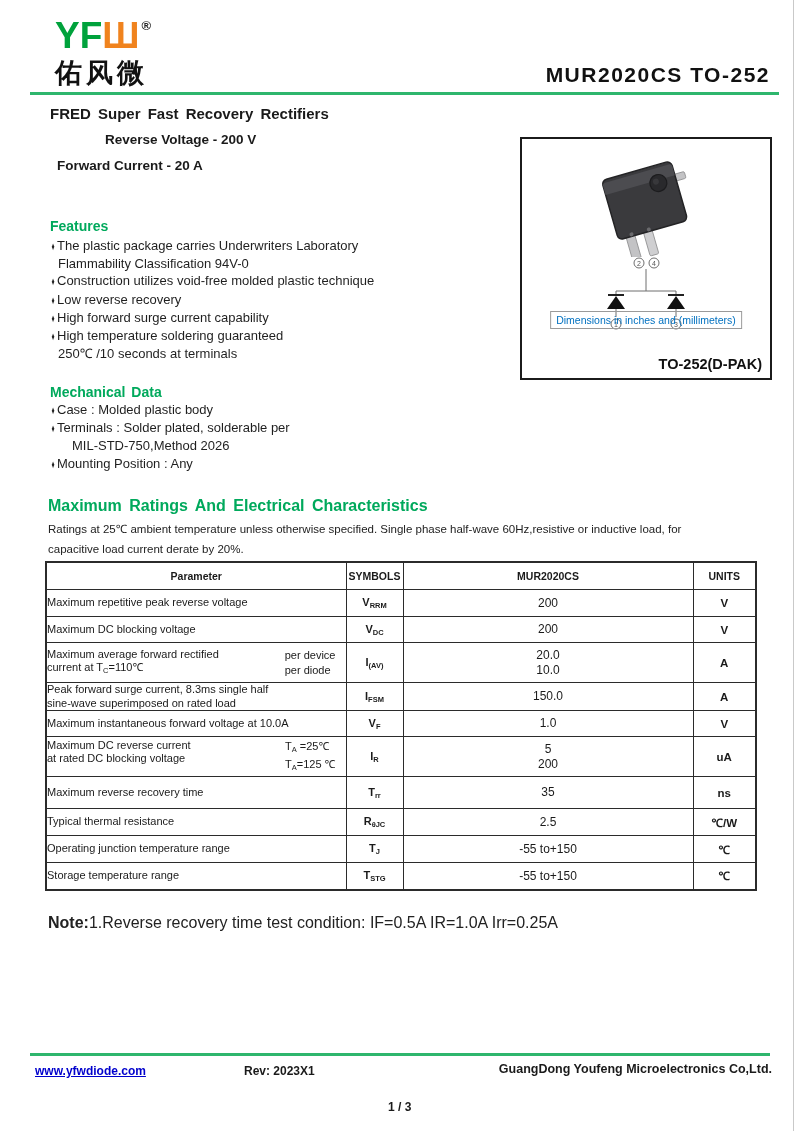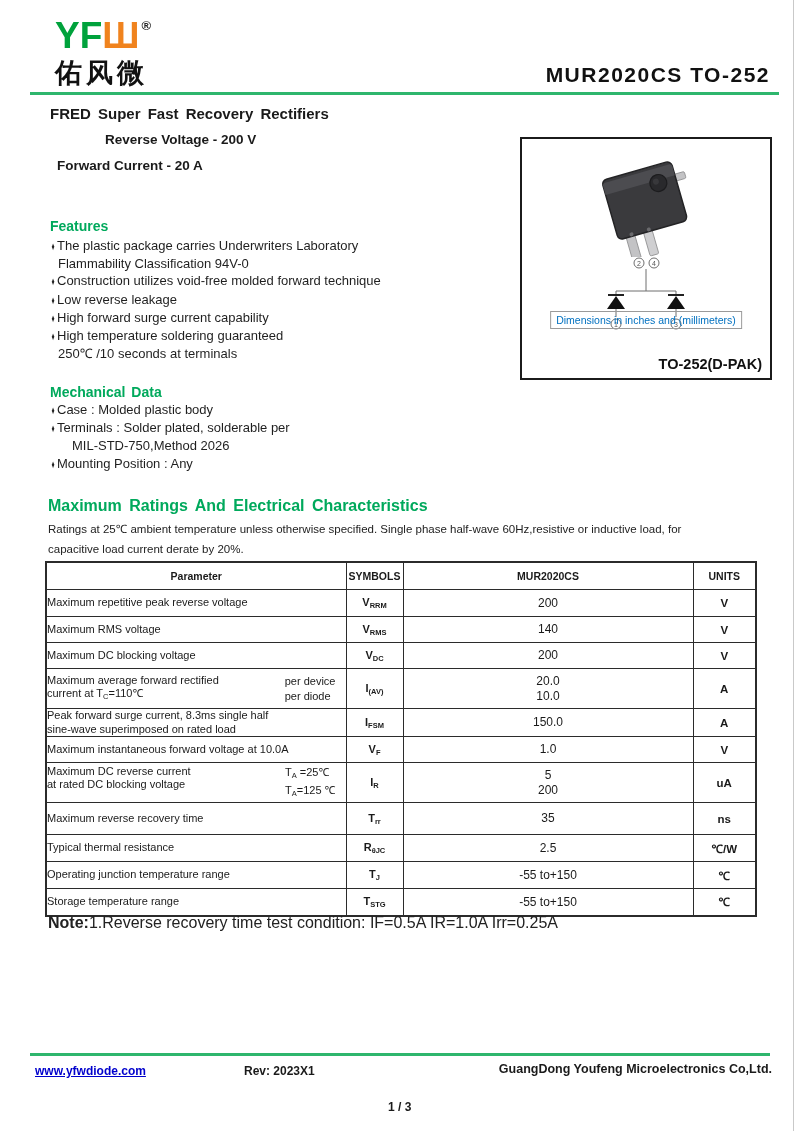"Construction utilizes void-free molded" span { text: forward -> plastic }
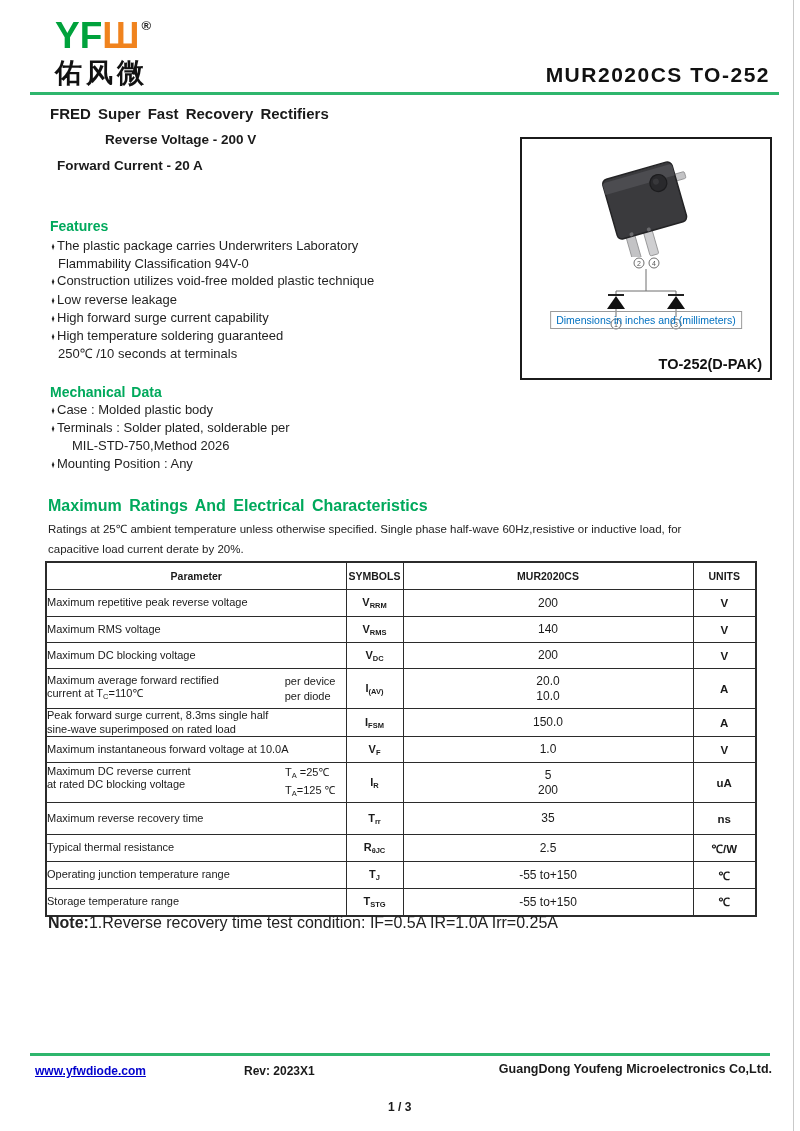"Low reverse leakage" span { text: leakage -> recovery }
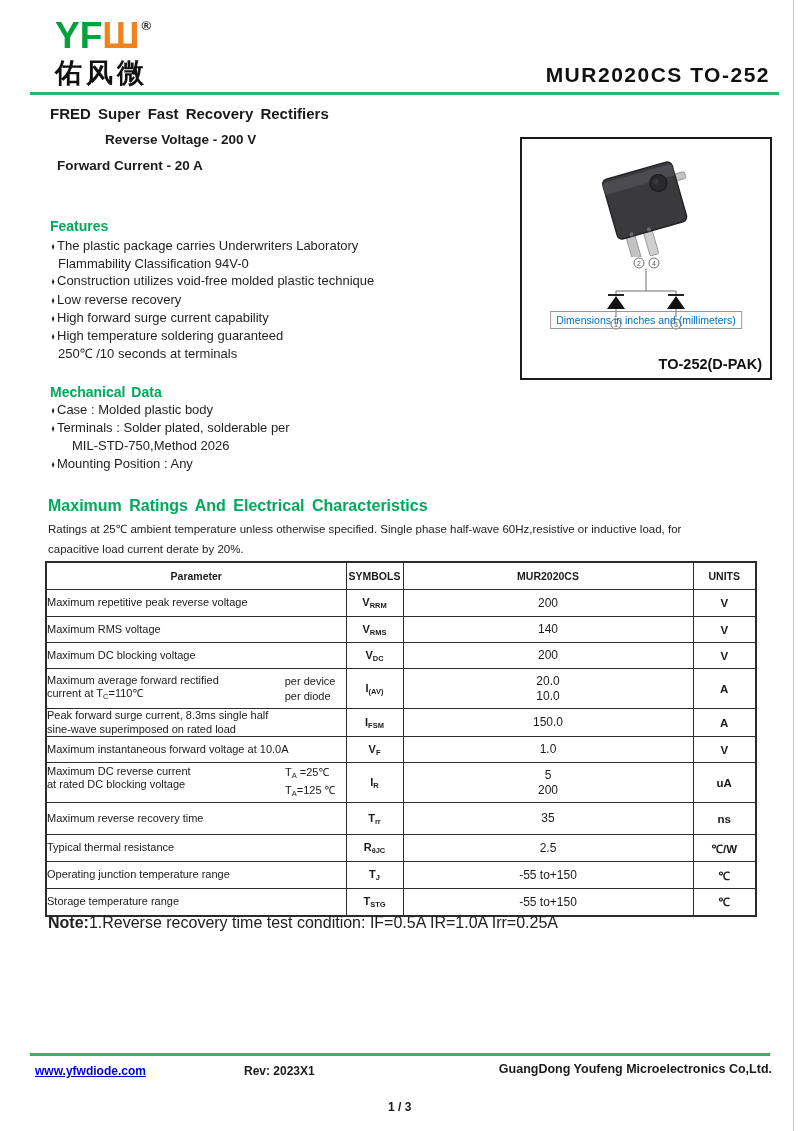"Maximum RMS voltage" tr { html: <tr> <td> <div> <div>Maximum RMS voltage</div> </div> </td> <td>V<sub>RMS</sub></td> <td> <div>140</div> </td> <td>V</td> </tr> -> none }
